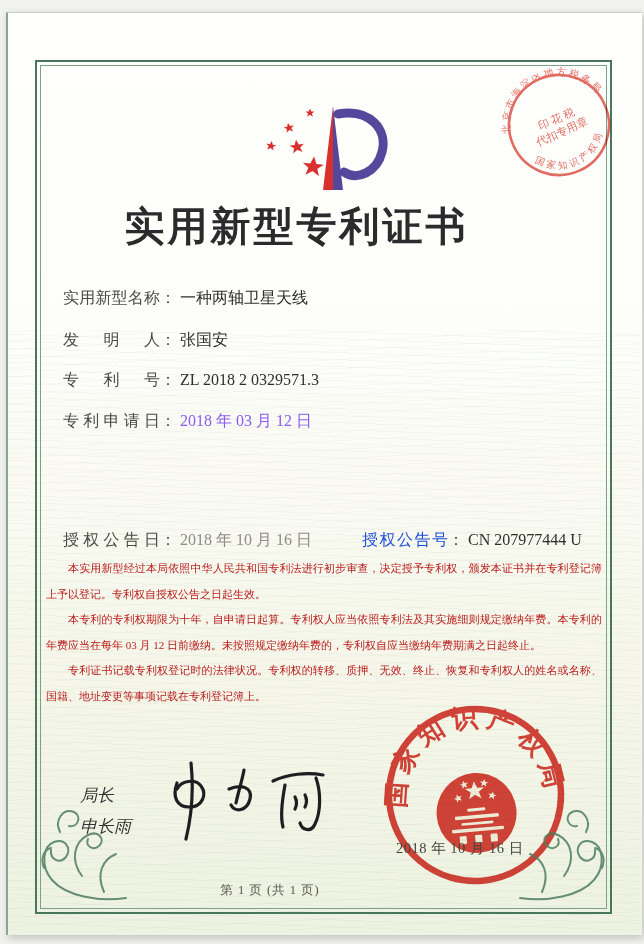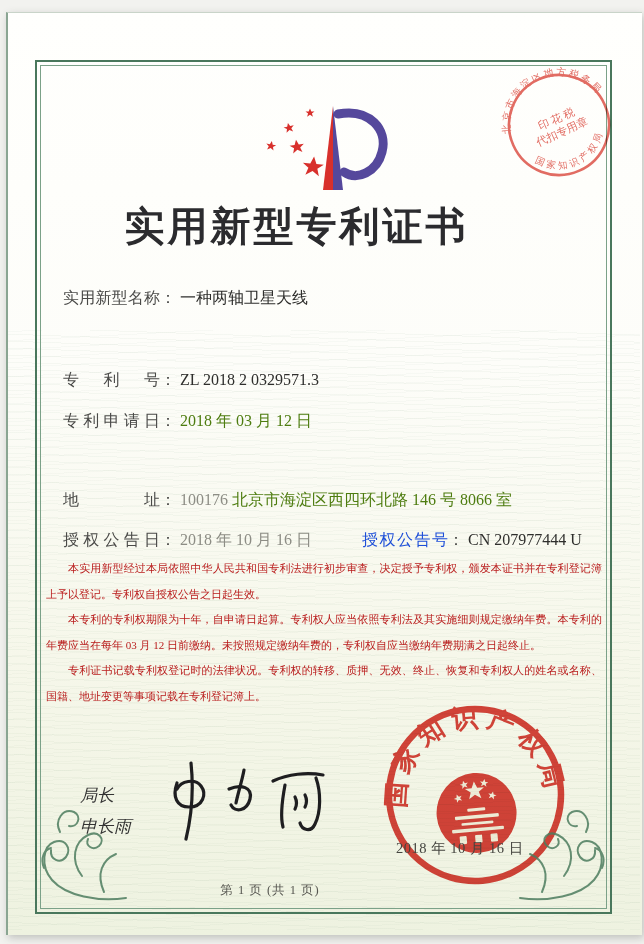"发明人： 张国安" div.frow { html: none -> <div> <span>发明人</span><span>：</span> <span>张国安</span> </div> }
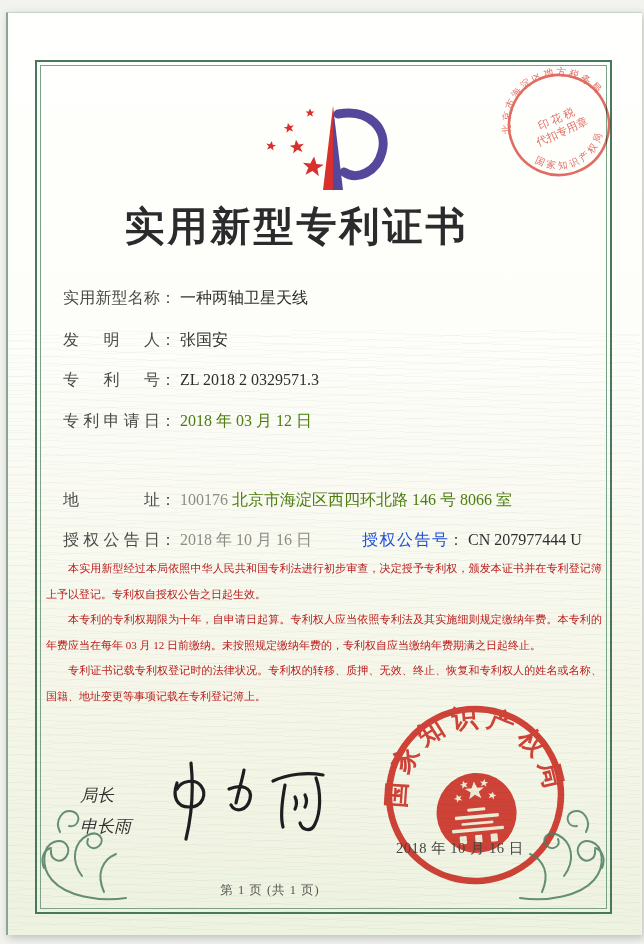"2018 年 03 月 12" .fval-mid { color: #4d7c0f -> #8b5cf6 }
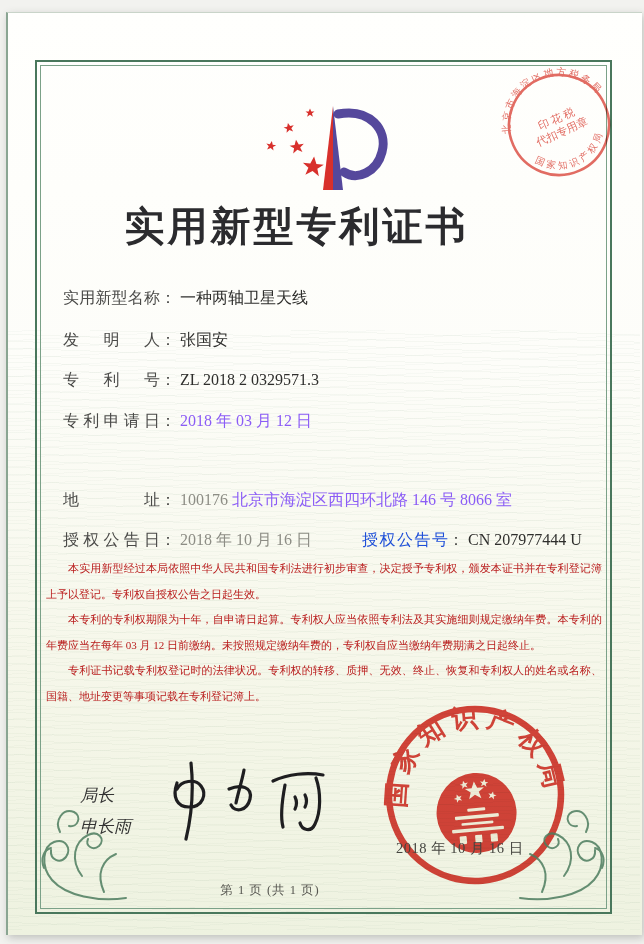"地址： 100176 北京市海淀区西四环北路 146 号" div.frow { html: <div> <span>地址</span><span>：</span> <span>100176</span> <span>北京市海淀区西四环北路 146 号 8066 室</span> </div> -> none }
